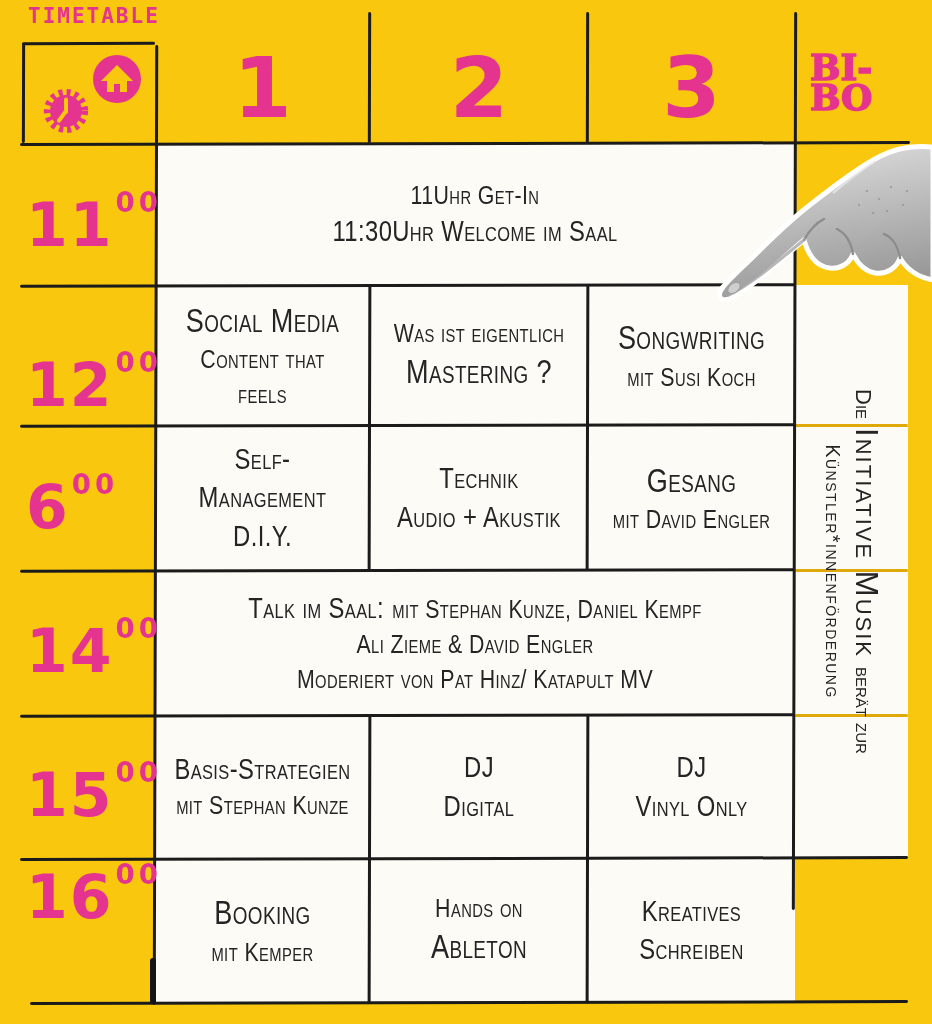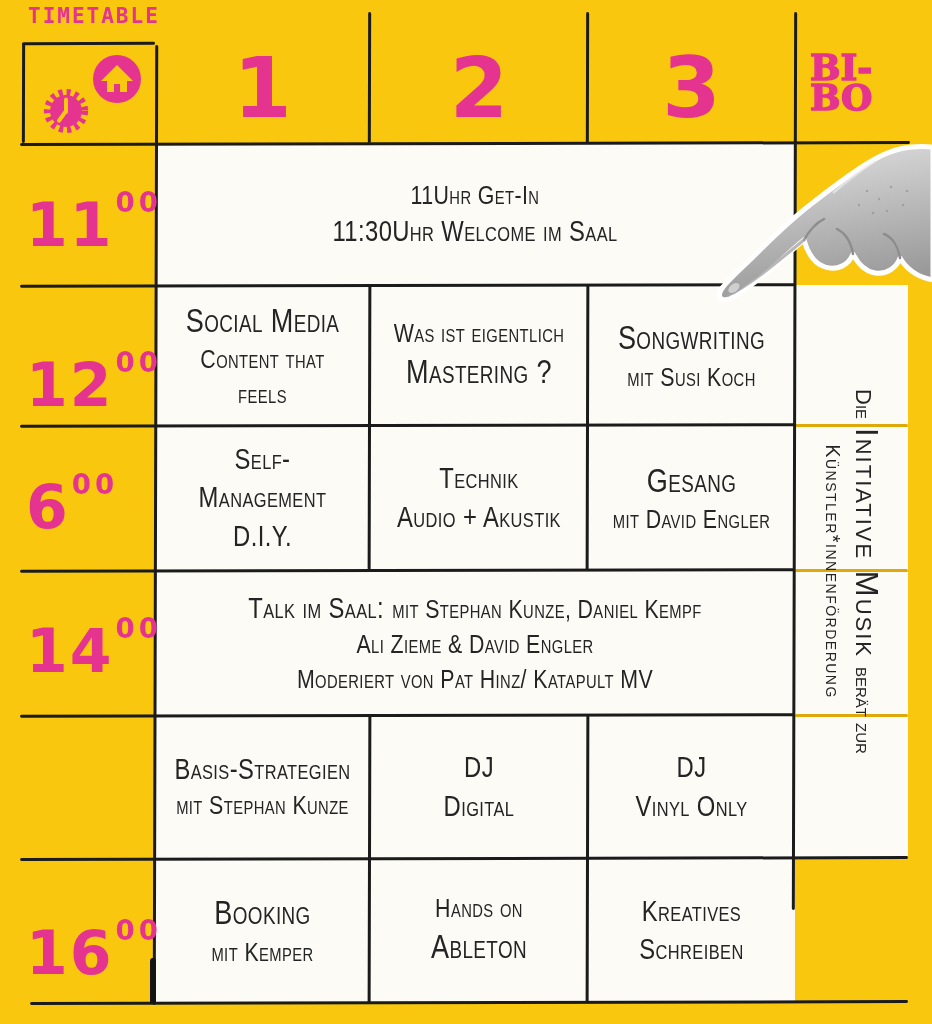"1500" div.time { html: none -> <div><span>15</span><sup>00</sup></div> }
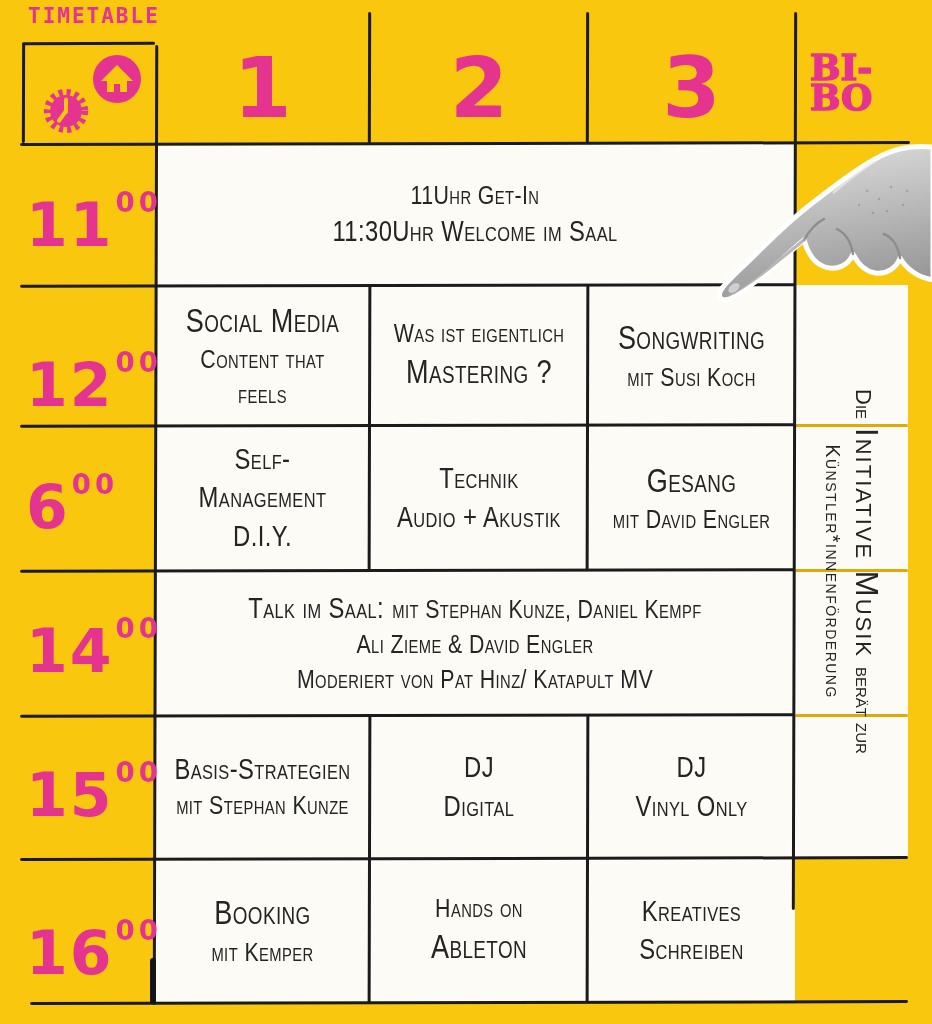"1600" div.time { top: 918px -> 862px }
